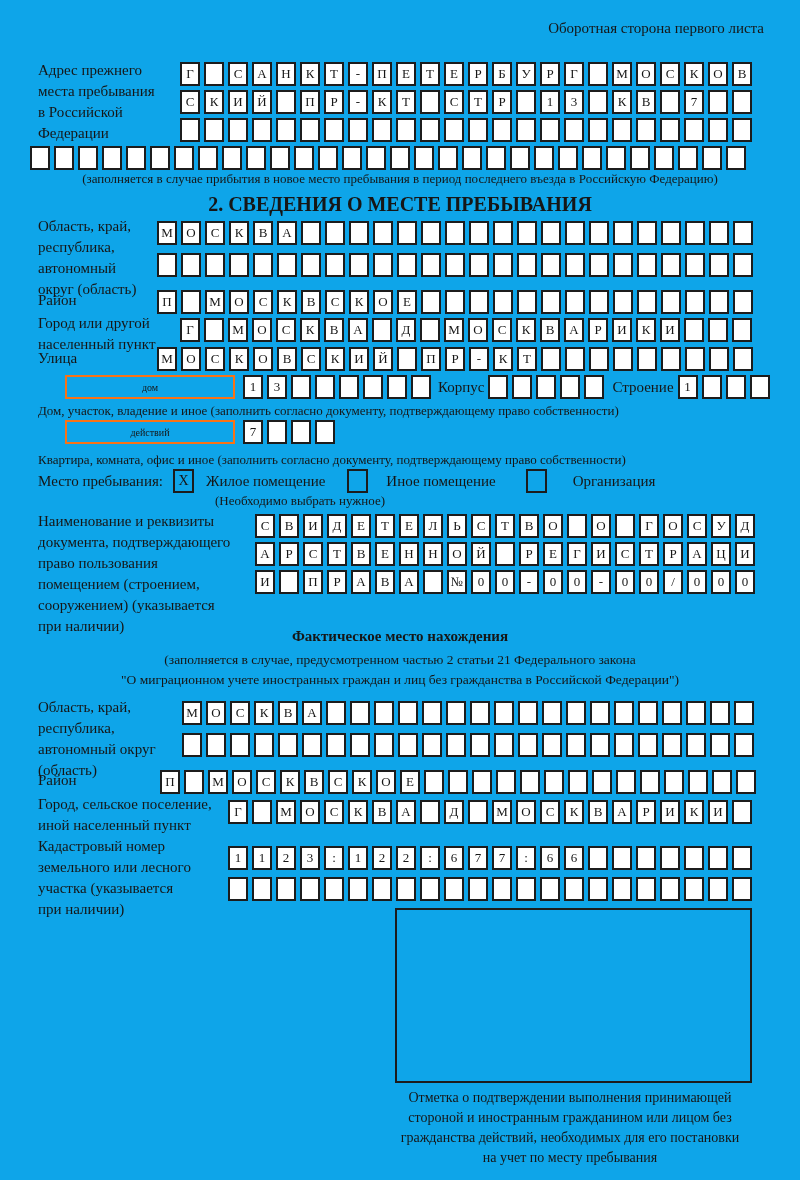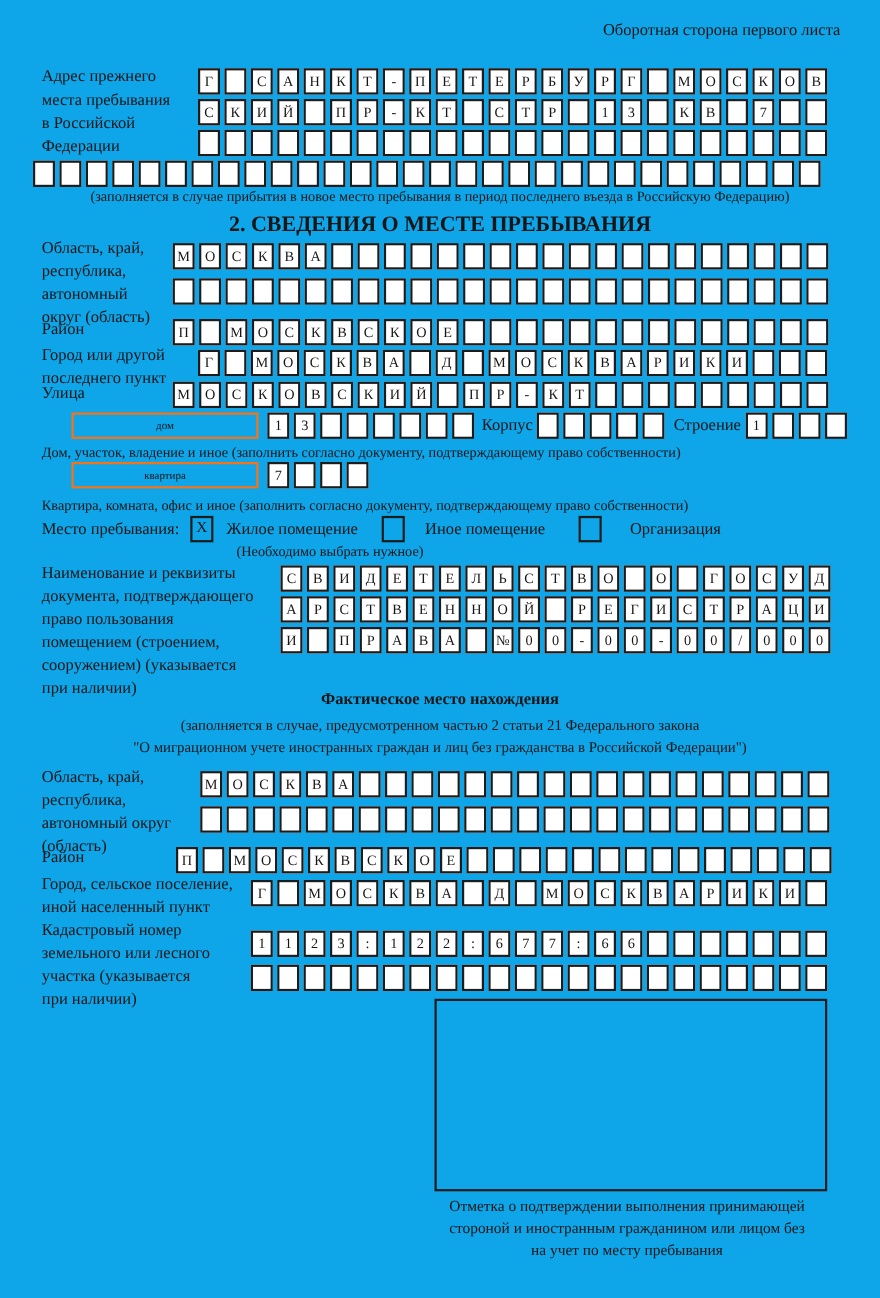"Город или другой" div.lbl { text: последнего -> населенный }
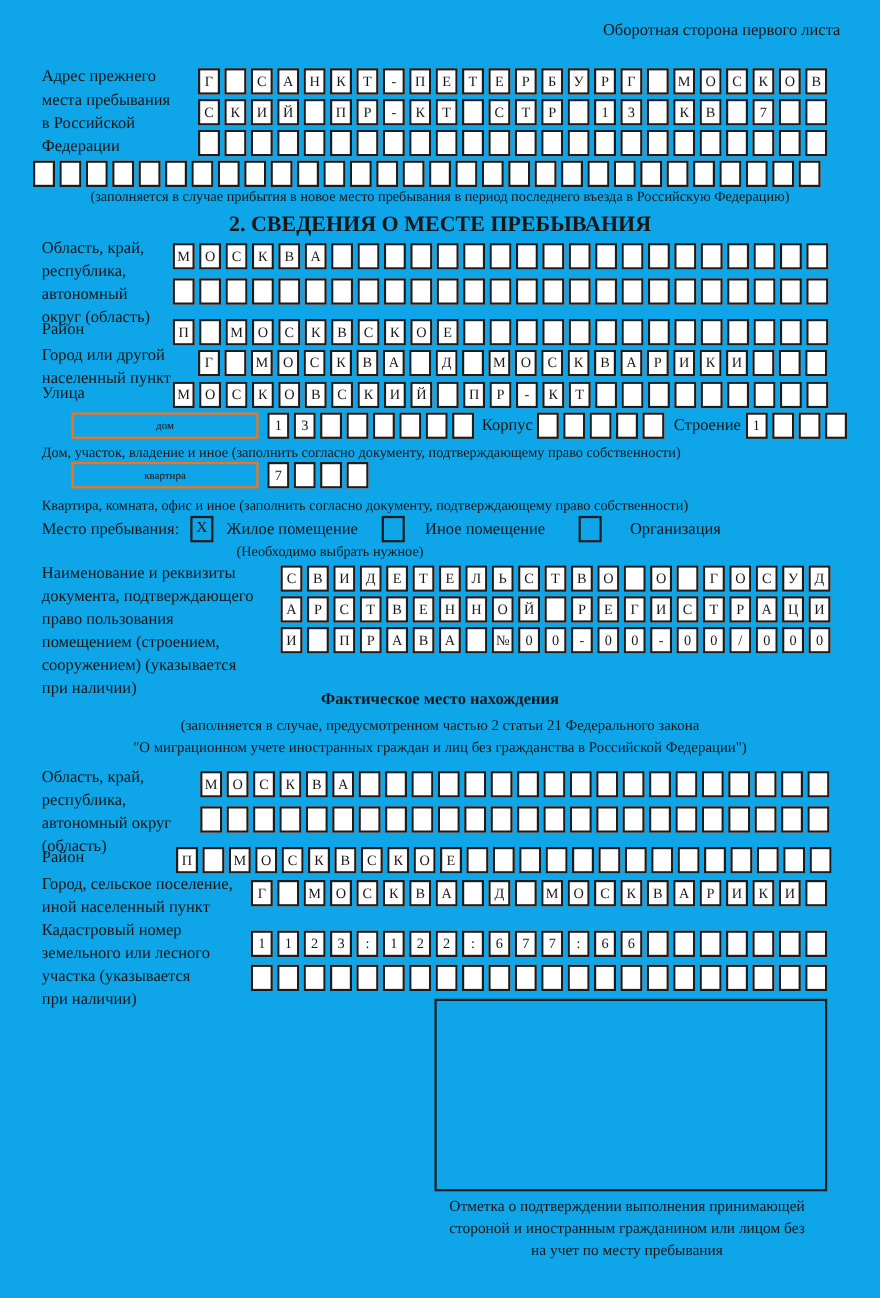"квартира" div.fieldbox { text: квартира -> действий }
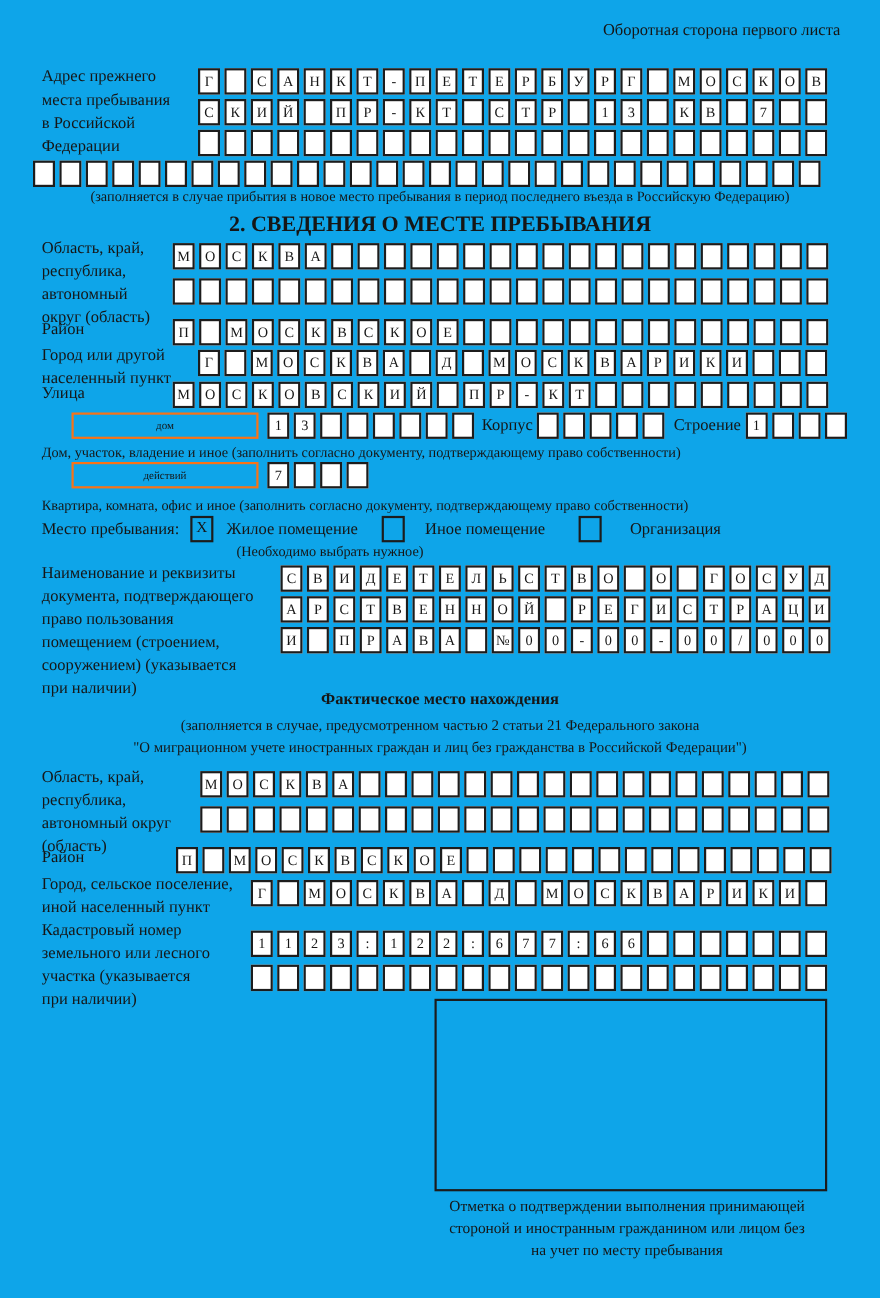"гражданства действий, необходимых для" div { html: none -> <div>гражданства действий, необходимых для его постановки</div> }
